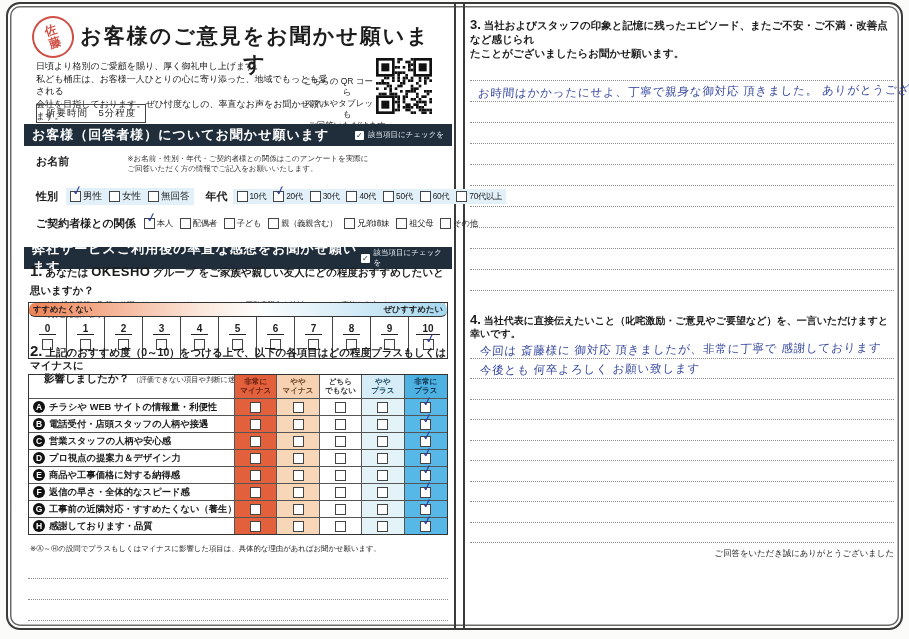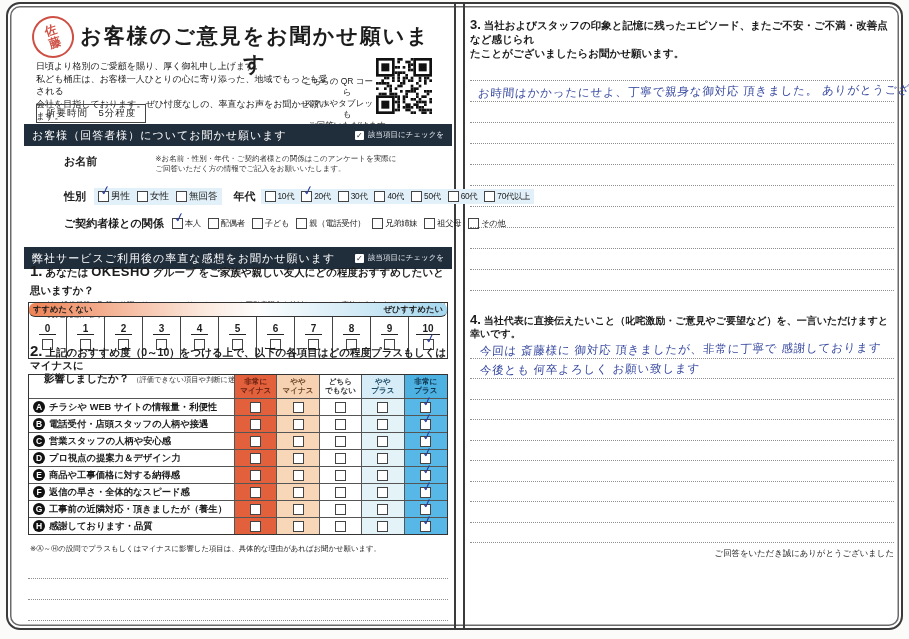"お客様（回答者様）についてお聞かせ願います" .bar .bar-title { font-size: 11px -> 13px; font-weight: normal -> bold }
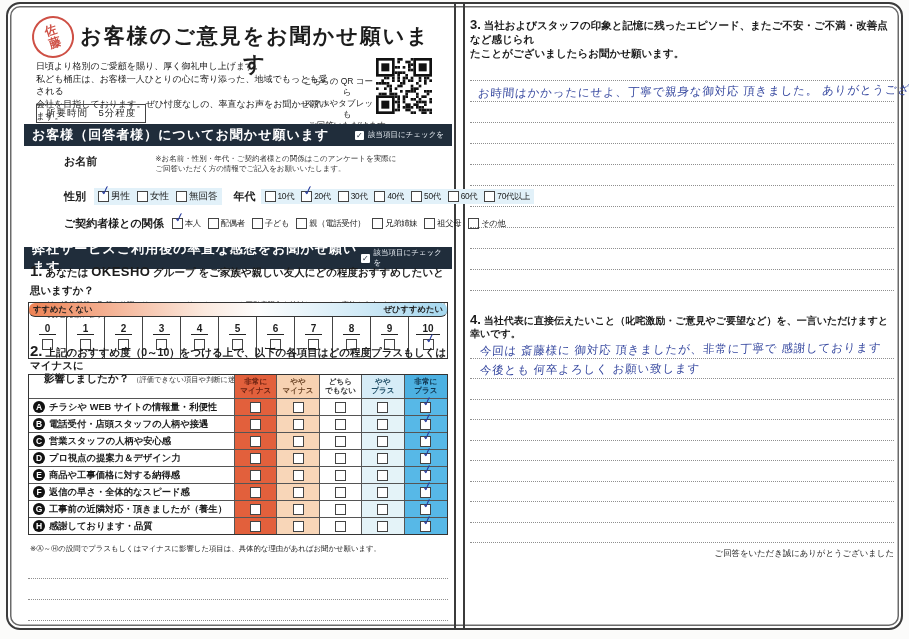"お名前" .lbl { margin-left: 28px -> none }
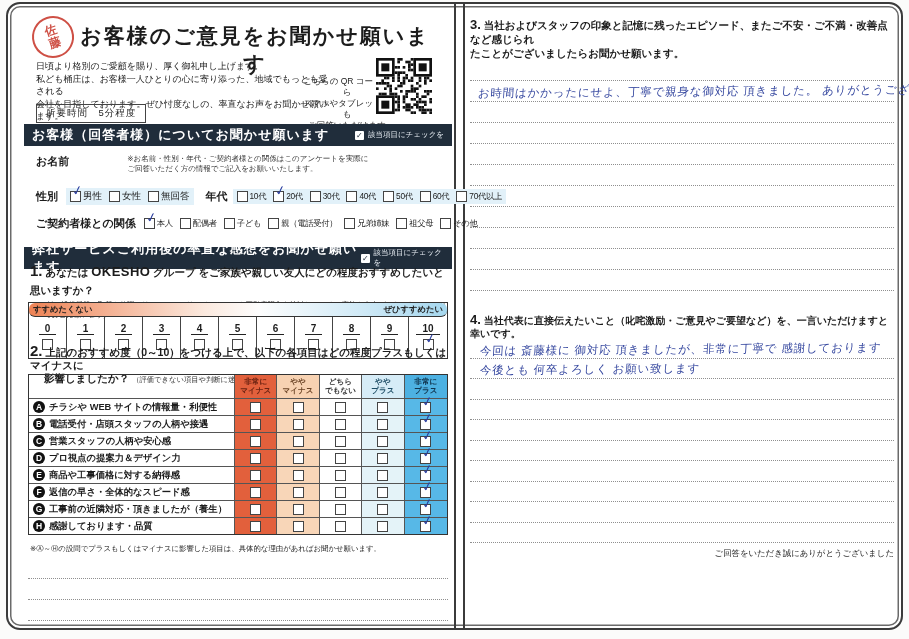"親（電話受付）" span.ol { text: 電話受付 -> 義親含む }
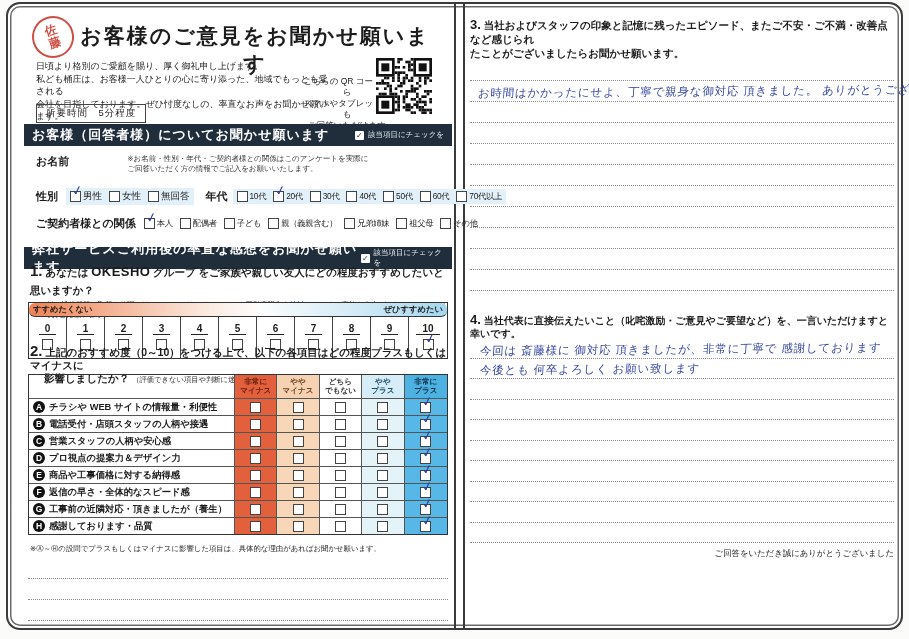"工事前の近隣対応・頂きましたが（養生）" span { text: 頂きましたが -> すすめたくない }
